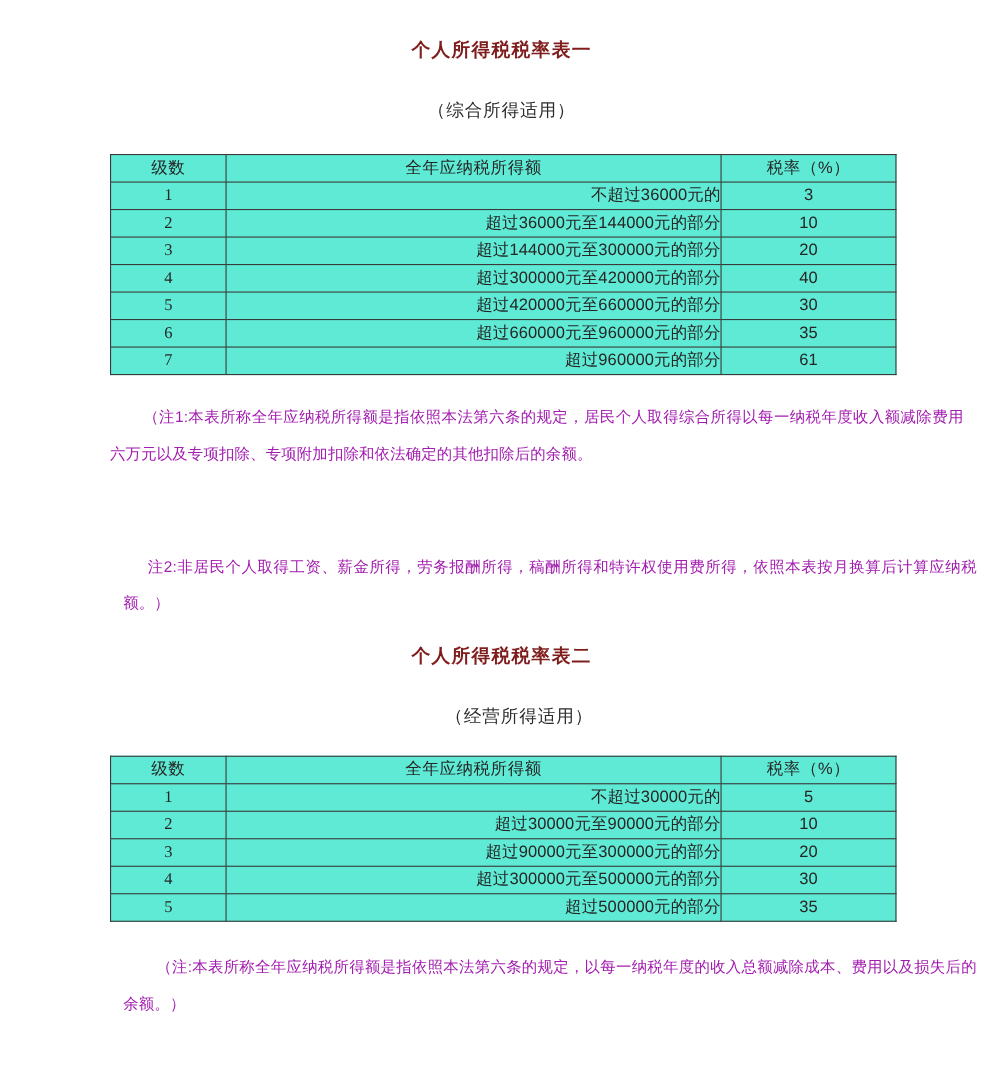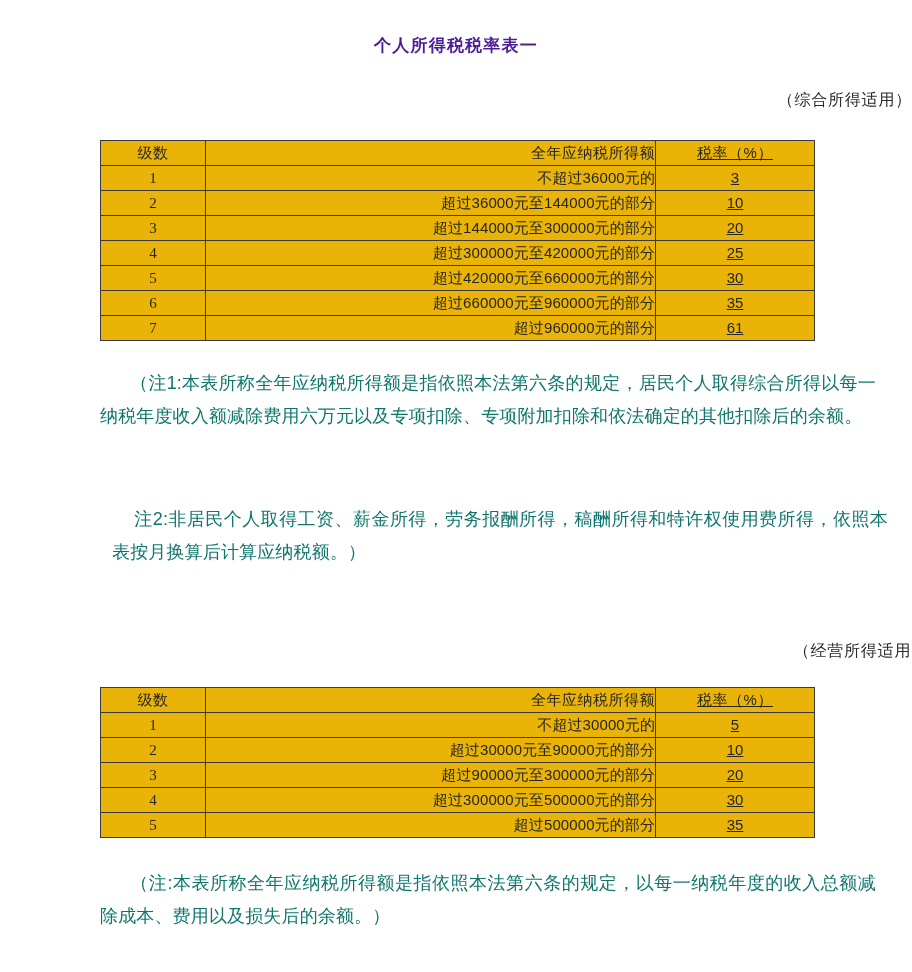"个人所得税税率表一" .doc-title { color: #4c1d95 -> #7f1d1d }
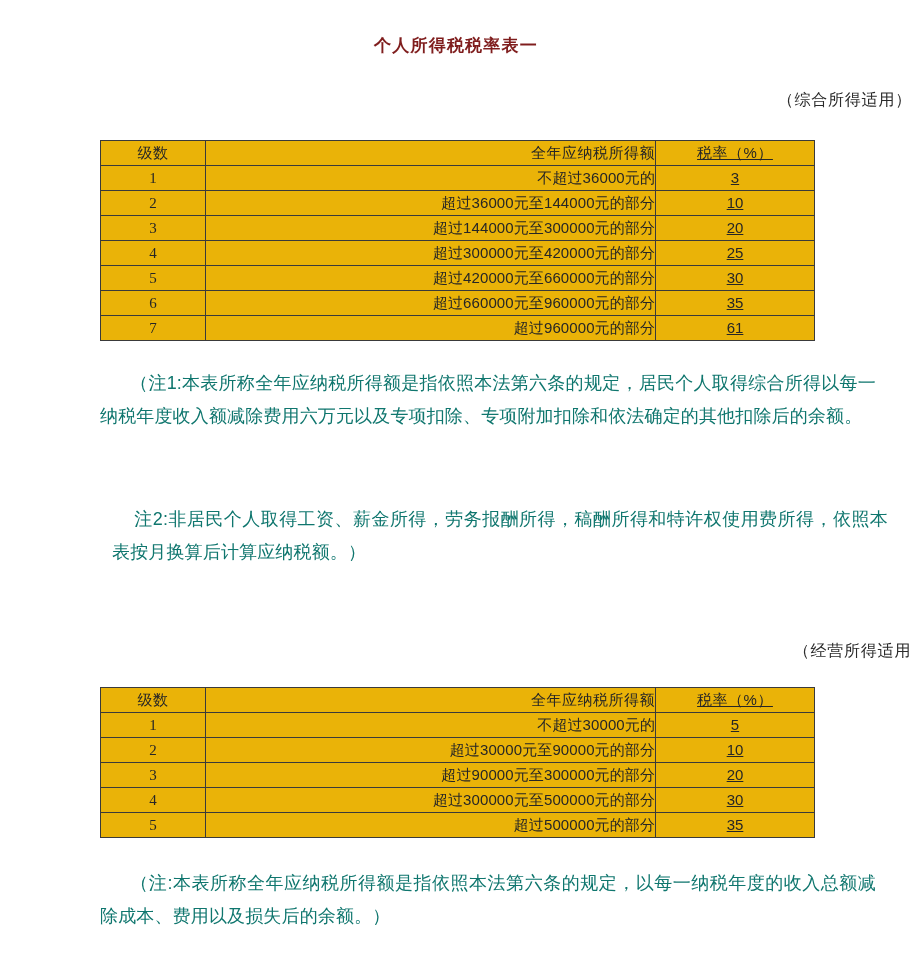"（综合所得适用）" .doc-subtitle { text-align: right -> center }
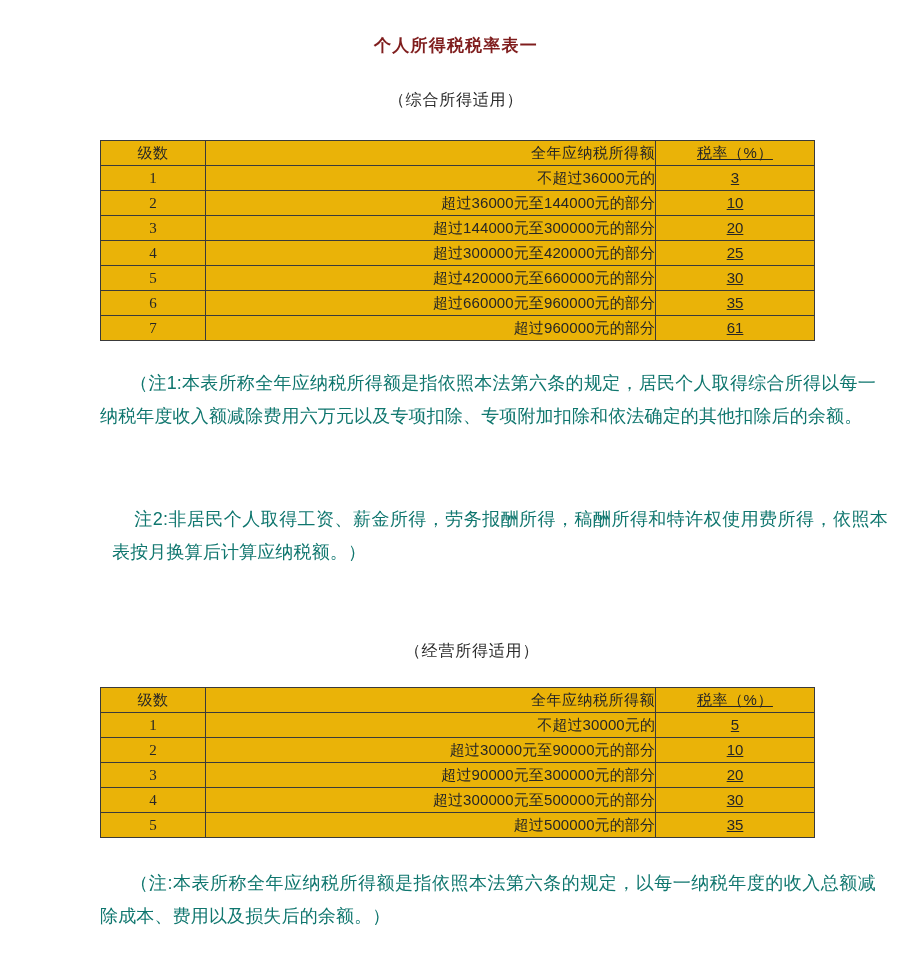"级数" .rate-table { background: #eab308 -> #5eead4 }
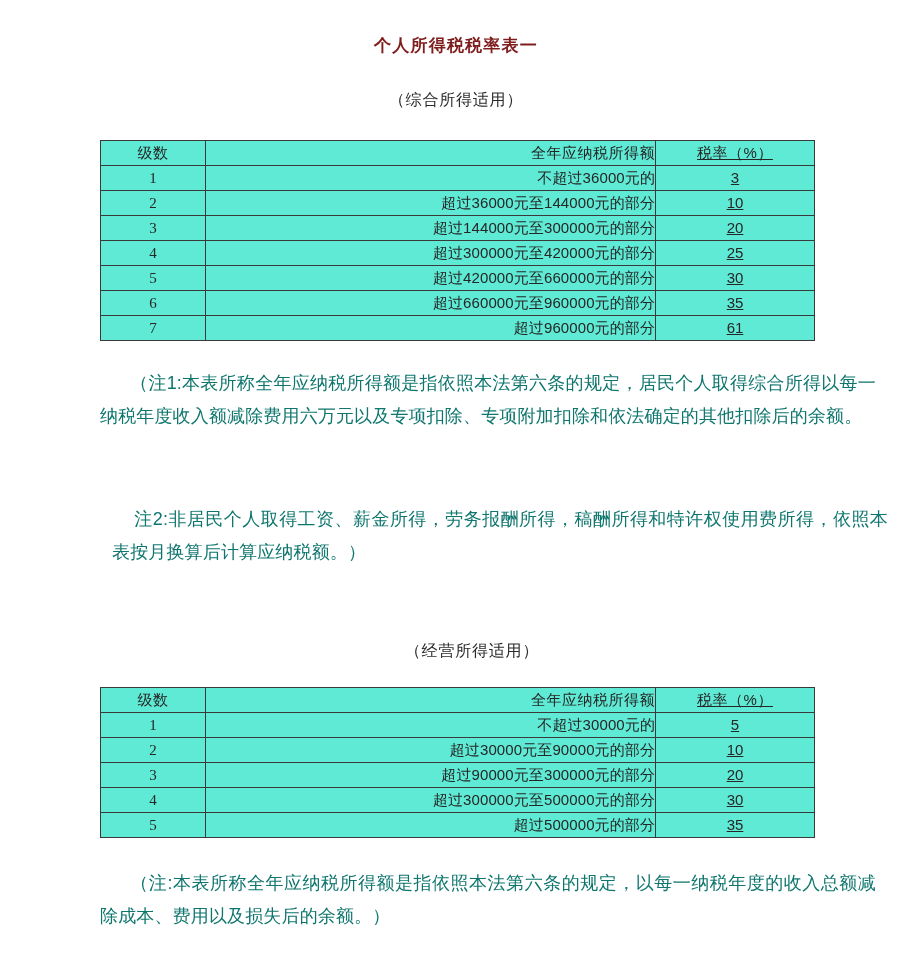"全年应纳税所得额" .rate-table thead td.col-bracket { text-align: right -> none }
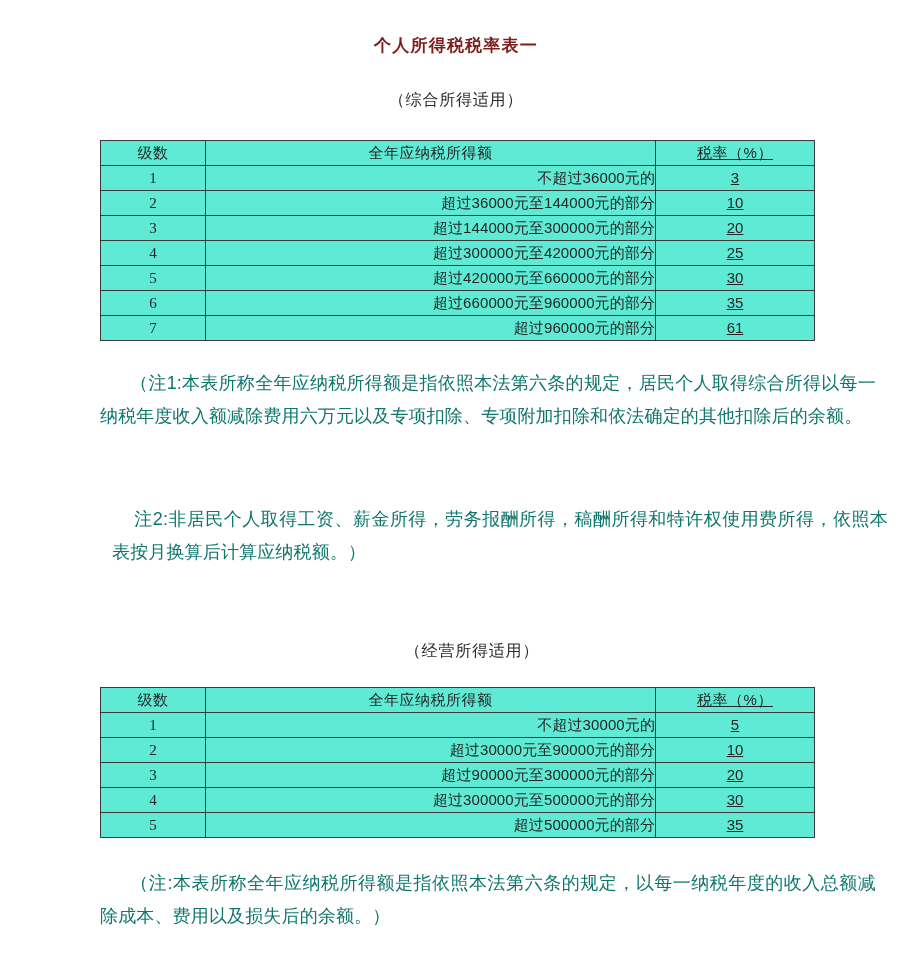"税率（%）" .col-rate { text-decoration: underline -> none }
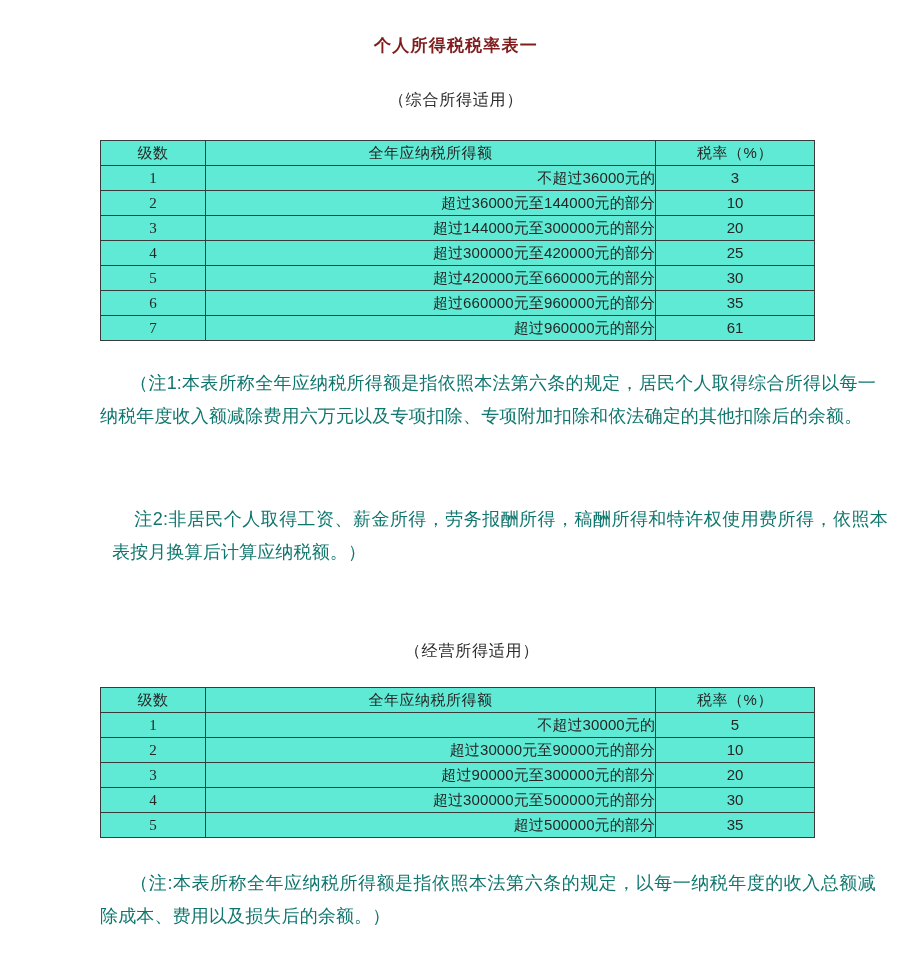"25" td.col-rate { text: 25 -> 40 }
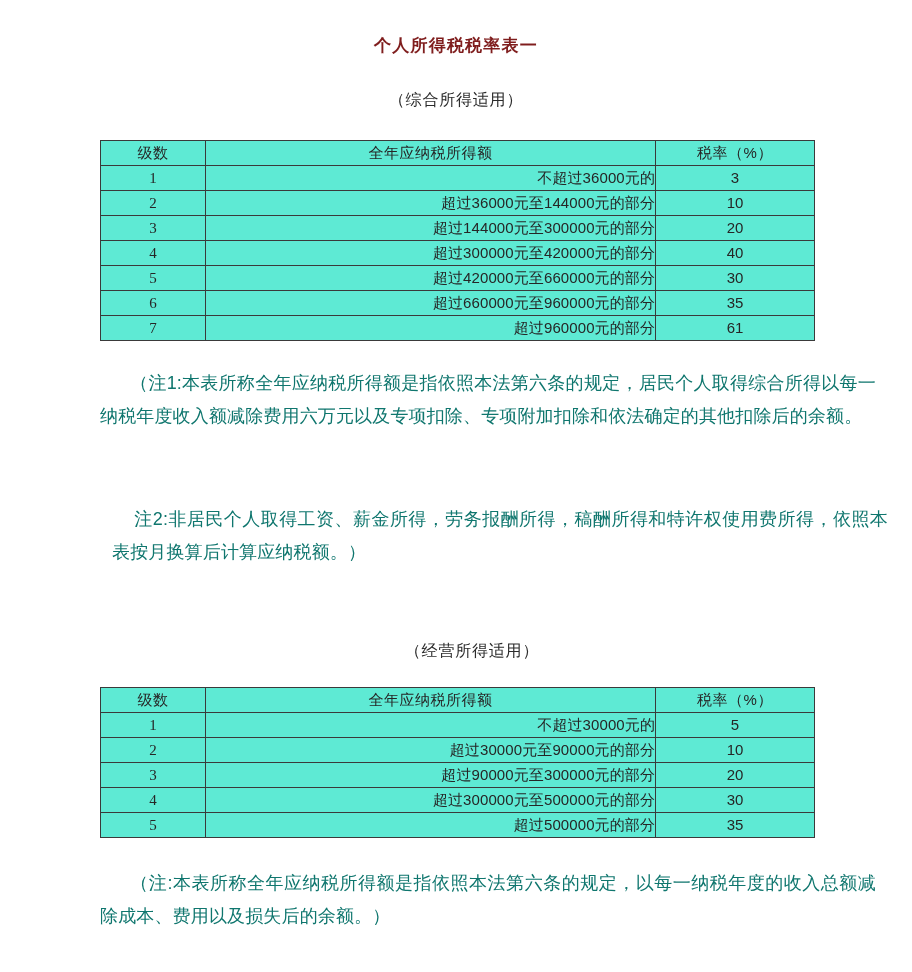"（注1:本表所称全年应纳税所得额是指依照本法第六条的规定，居民个人取得综合所得以" .note { color: #0f766e -> #a21caf; font-size: 18px -> 14px }
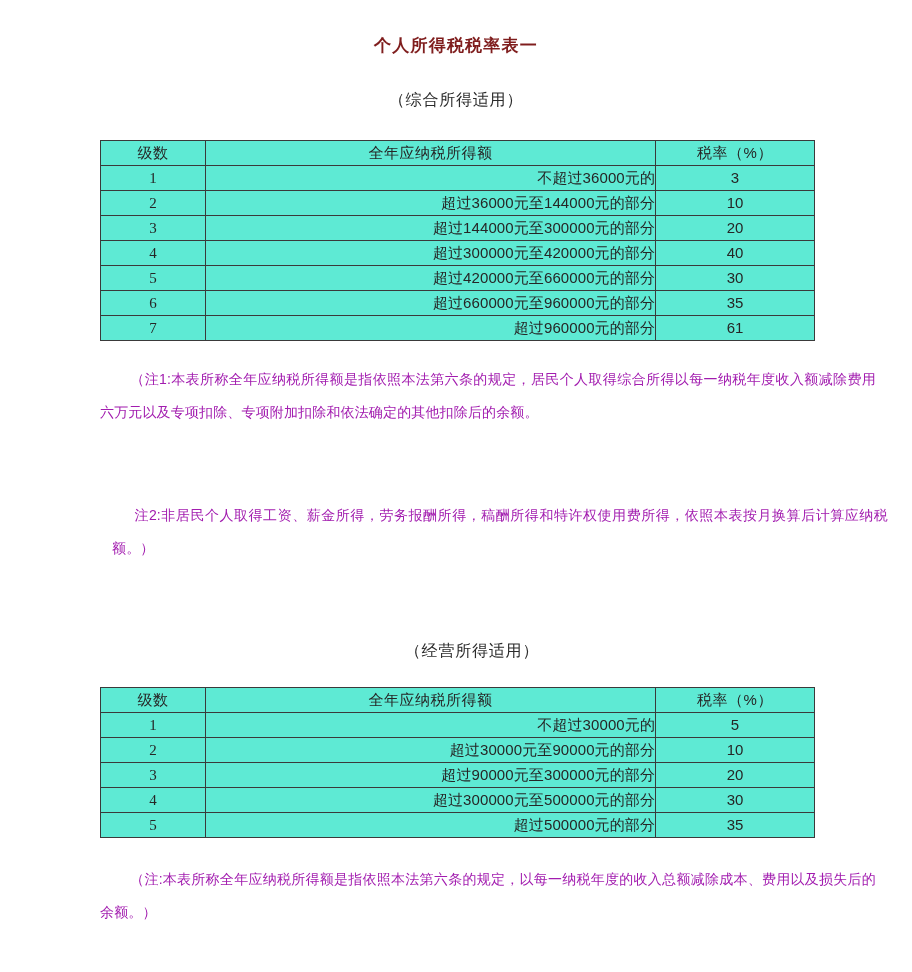"个人所得税税率表二" div.doc-title { html: none -> <div>个人所得税税率表二</div> }
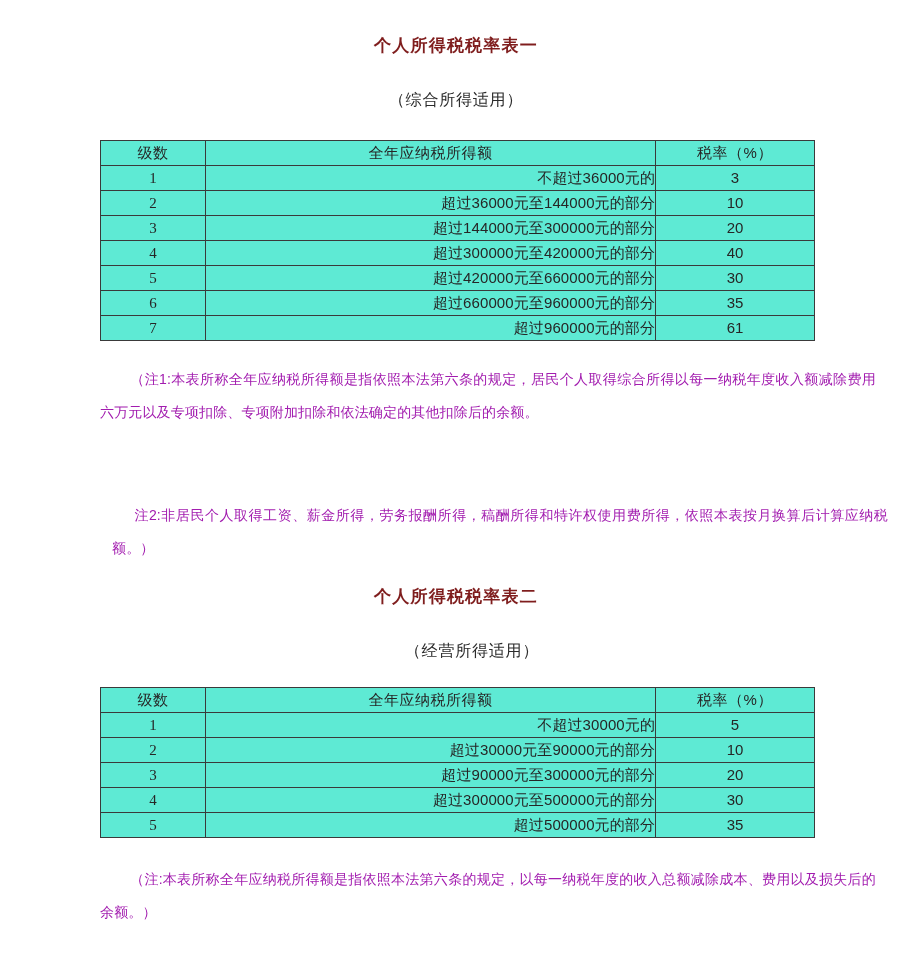"（注:本表所称全年应纳税所得额是指依照本法第六条的规定，以每一纳税年度的收入总额" #note-3 { left: 100px -> 112px }
